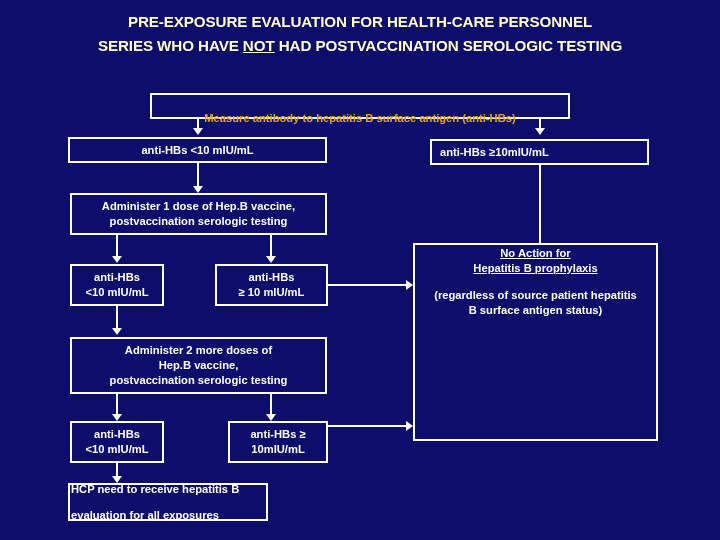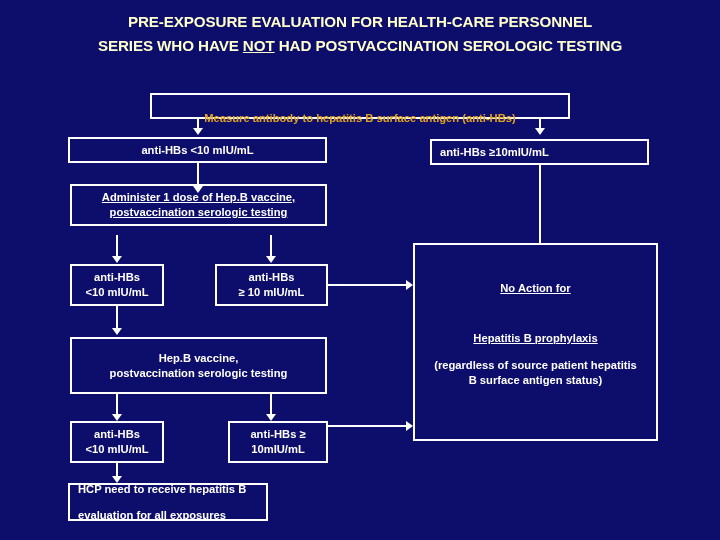"NOT" .u { margin-top: 35px -> none }
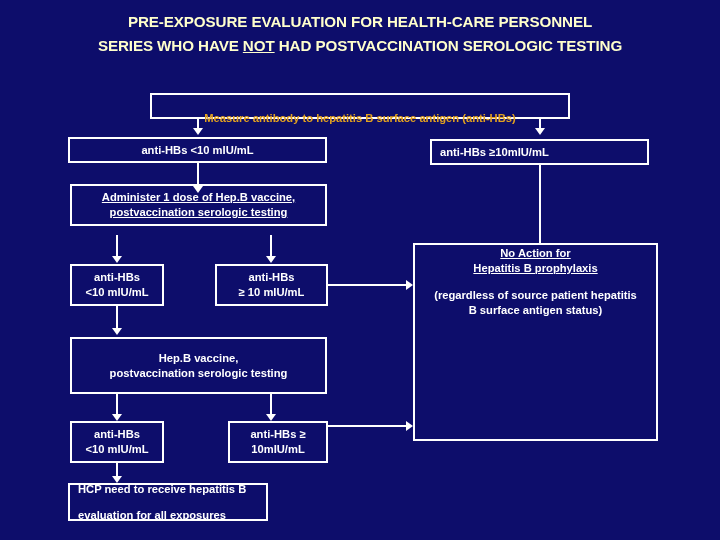"Administer 1 dose of Hep.B" div.box { text-decoration: underline -> none; top: 184px -> 193px }
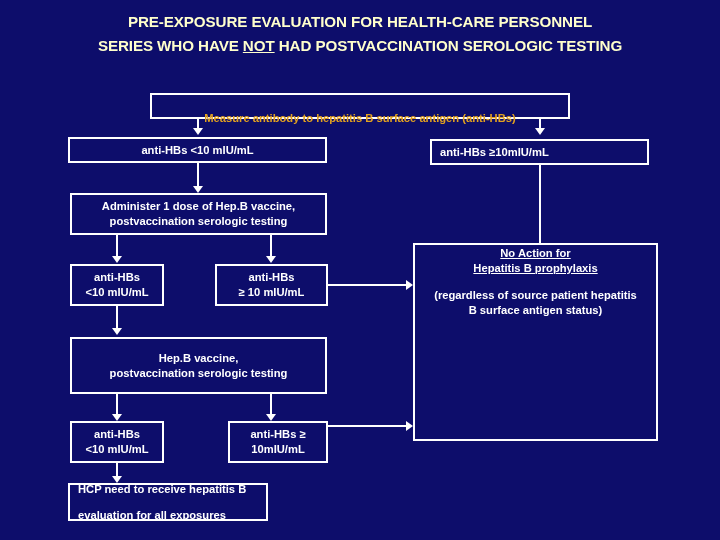"Administer 2 more doses of" div { html: none -> <div>Administer 2 more doses of</div> }
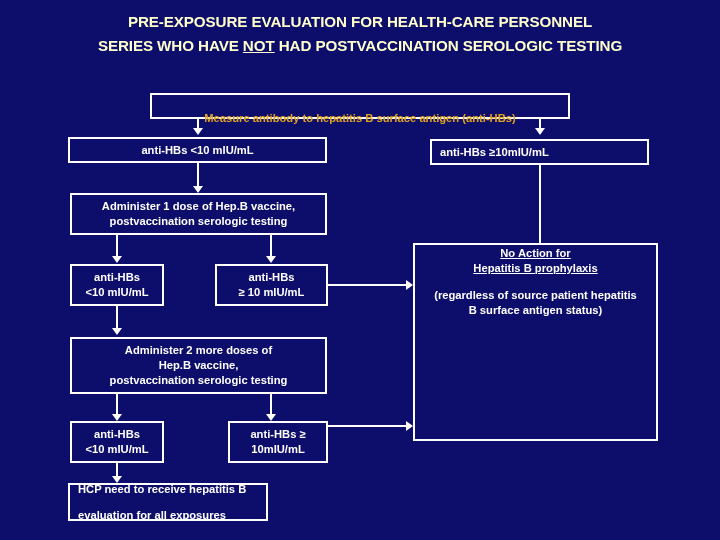"HCP need to receive hepatitis" div.box { padding-left: 8px -> 1px }
